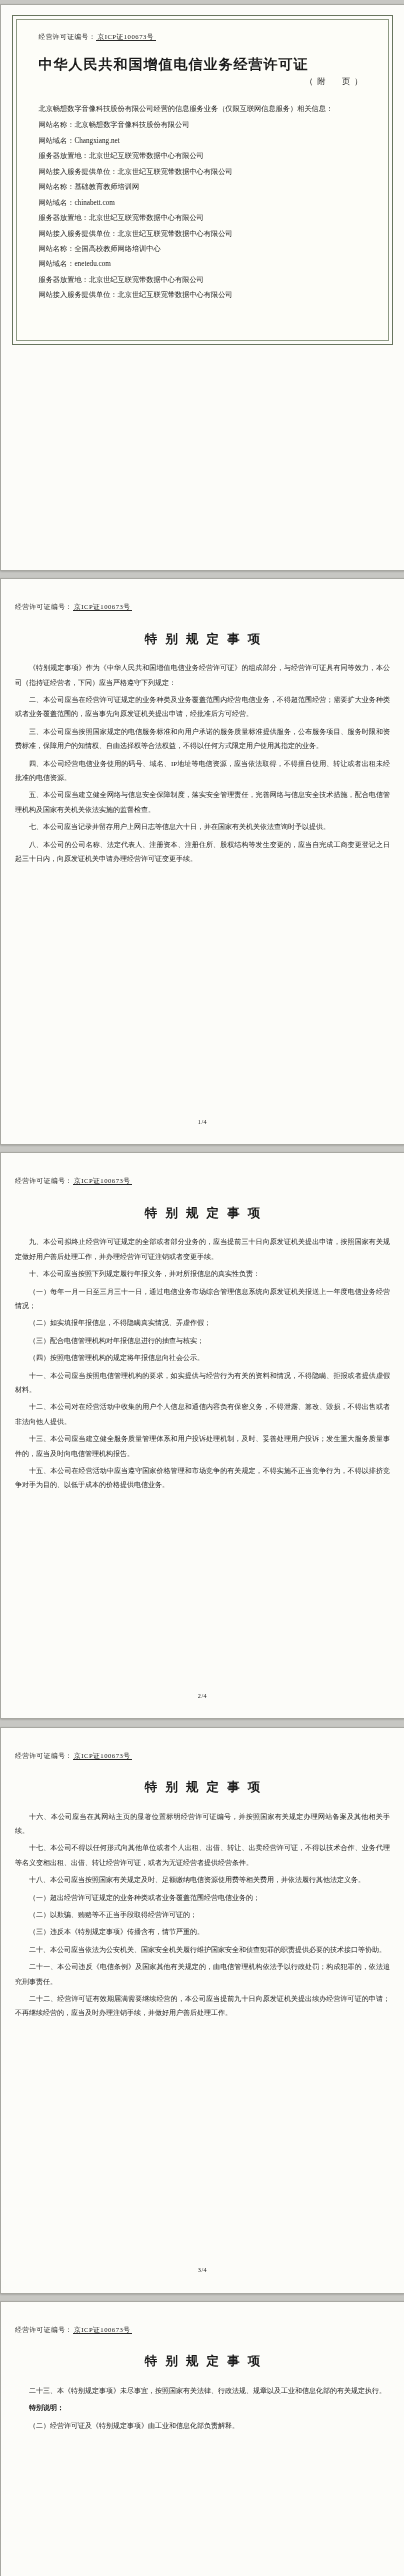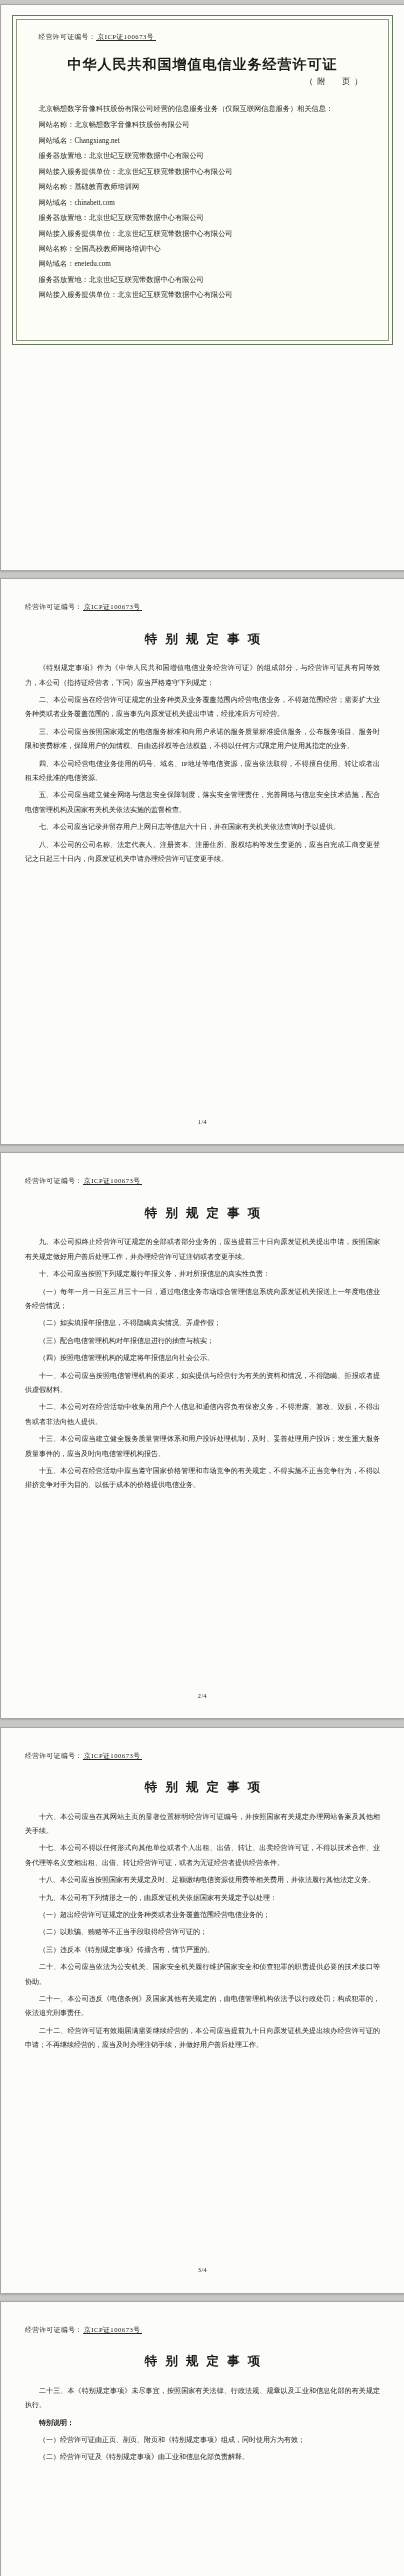"中华人民共和国增值电信业务经营许可证" .cert-title { text-align: center -> left }
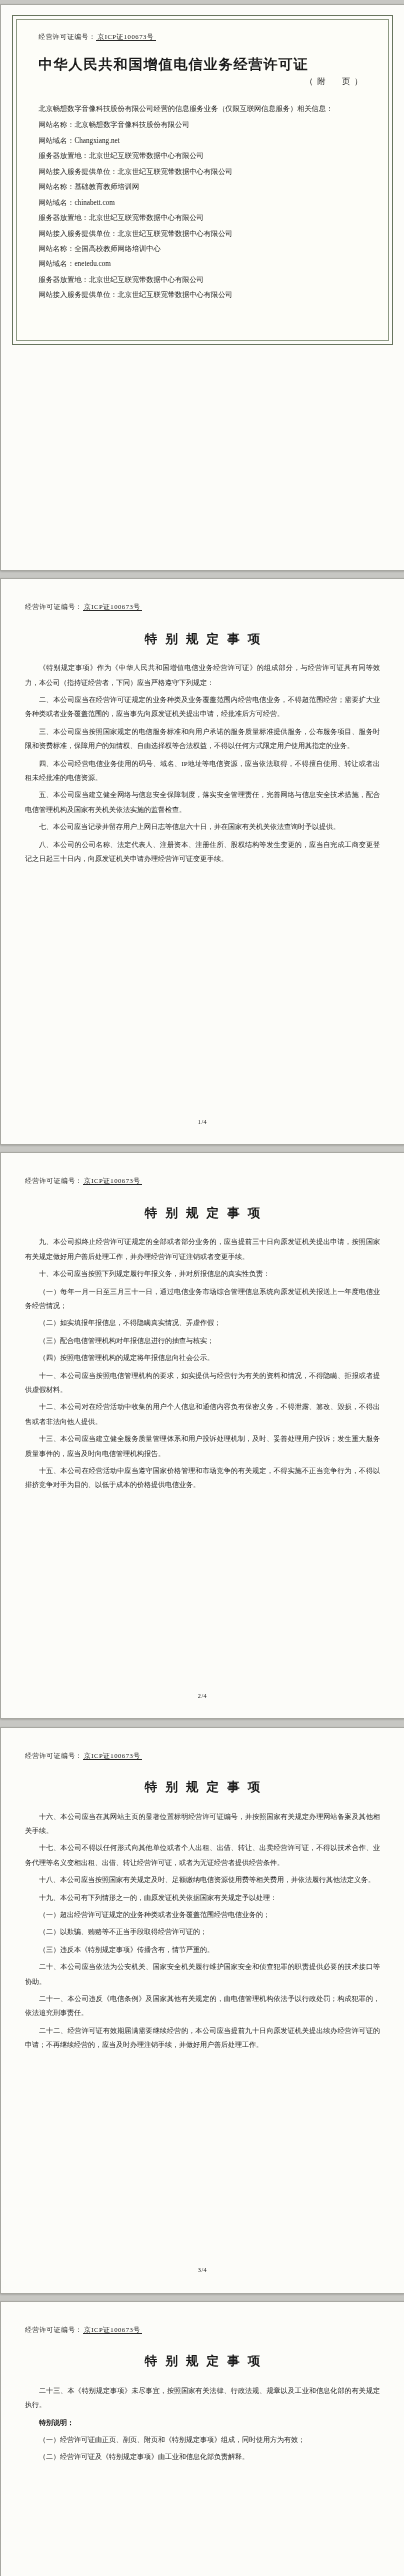"特别规定事项" .prov-page { padding: 24px 24px -> 24px 14px }
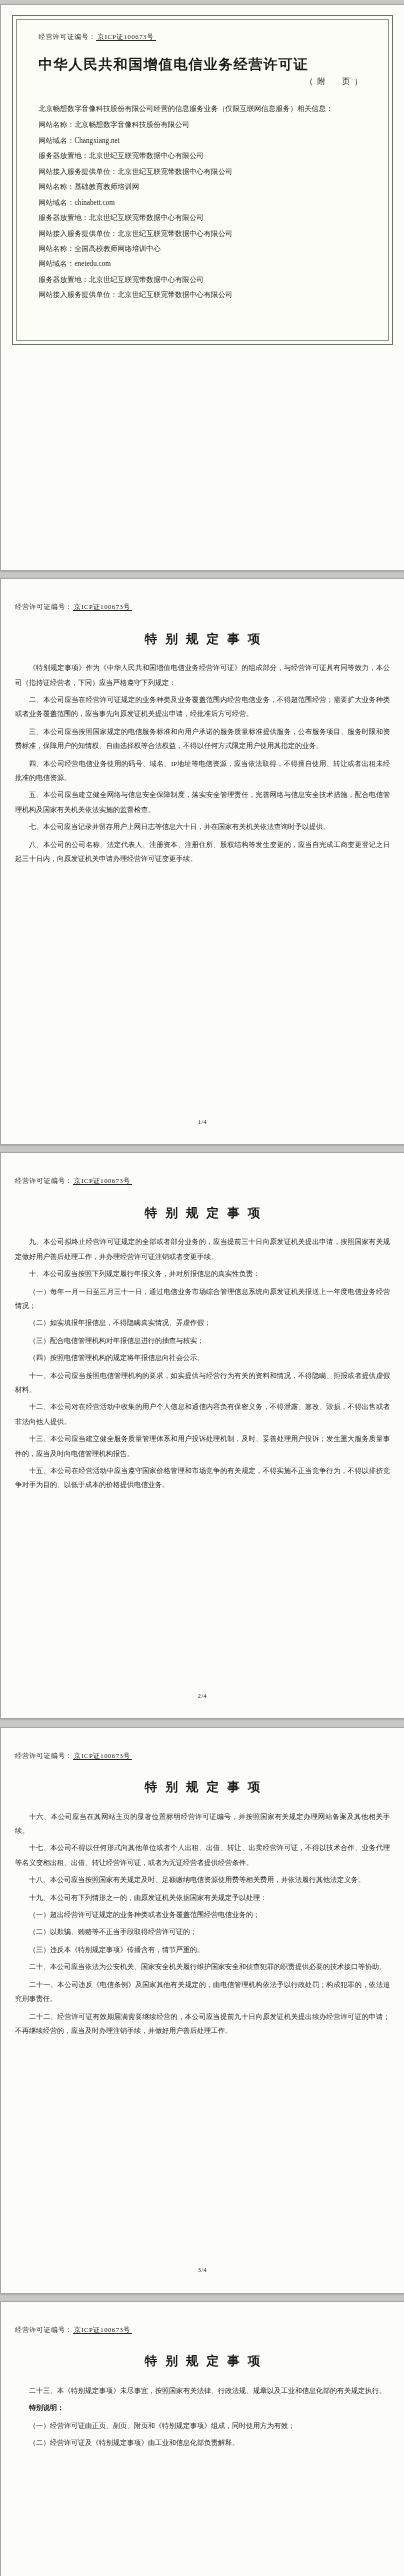"十九、本公司有下列情形之一的，由原发证机关依据国家有关规定予以处理：" p.para { html: <p>十九、本公司有下列情形之一的，由原发证机关依据国家有关规定予以处理：</p> -> none }
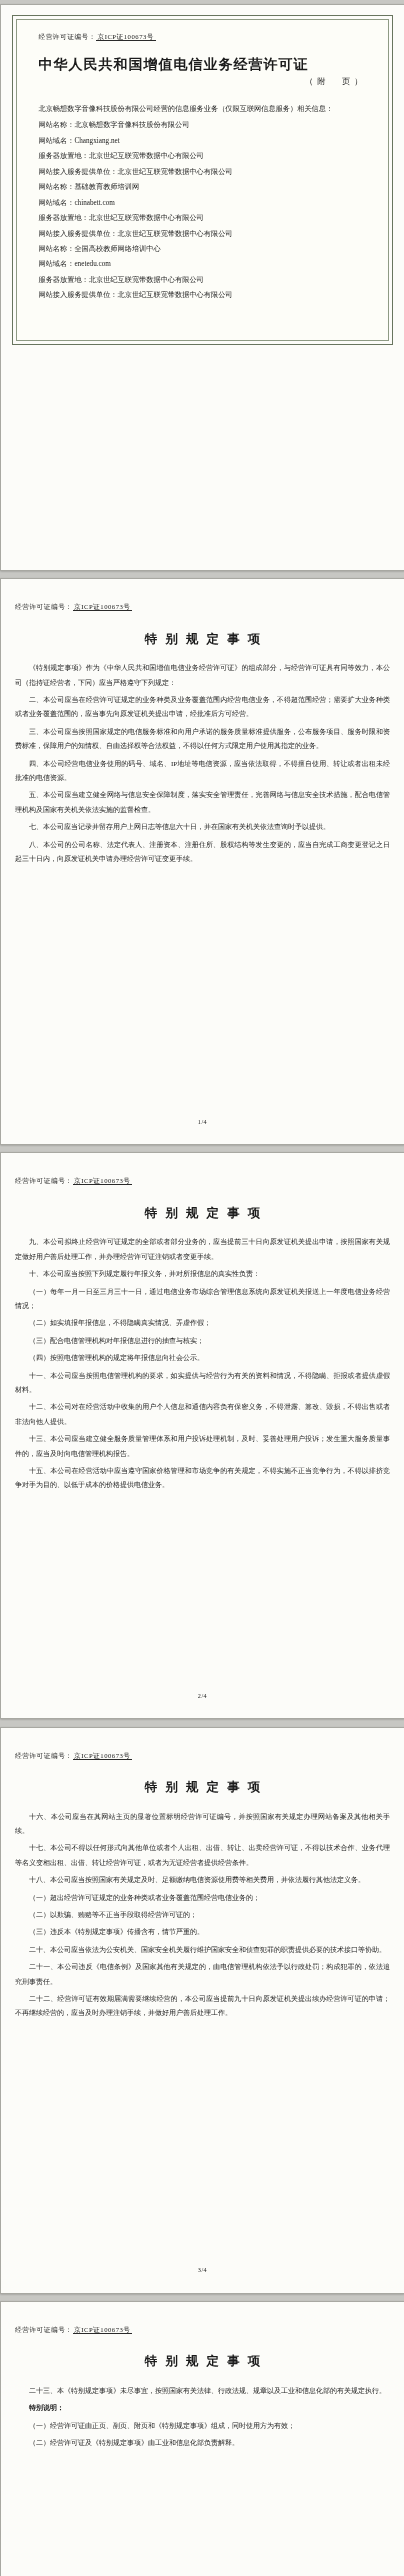"（一）经营许可证由正页、副页、附页和《特别规定事项》组成，同时使用方为有效；" p.sub { html: <p>（一）经营许可证由正页、副页、附页和《特别规定事项》组成，同时使用方为有效；</p> -> none }
